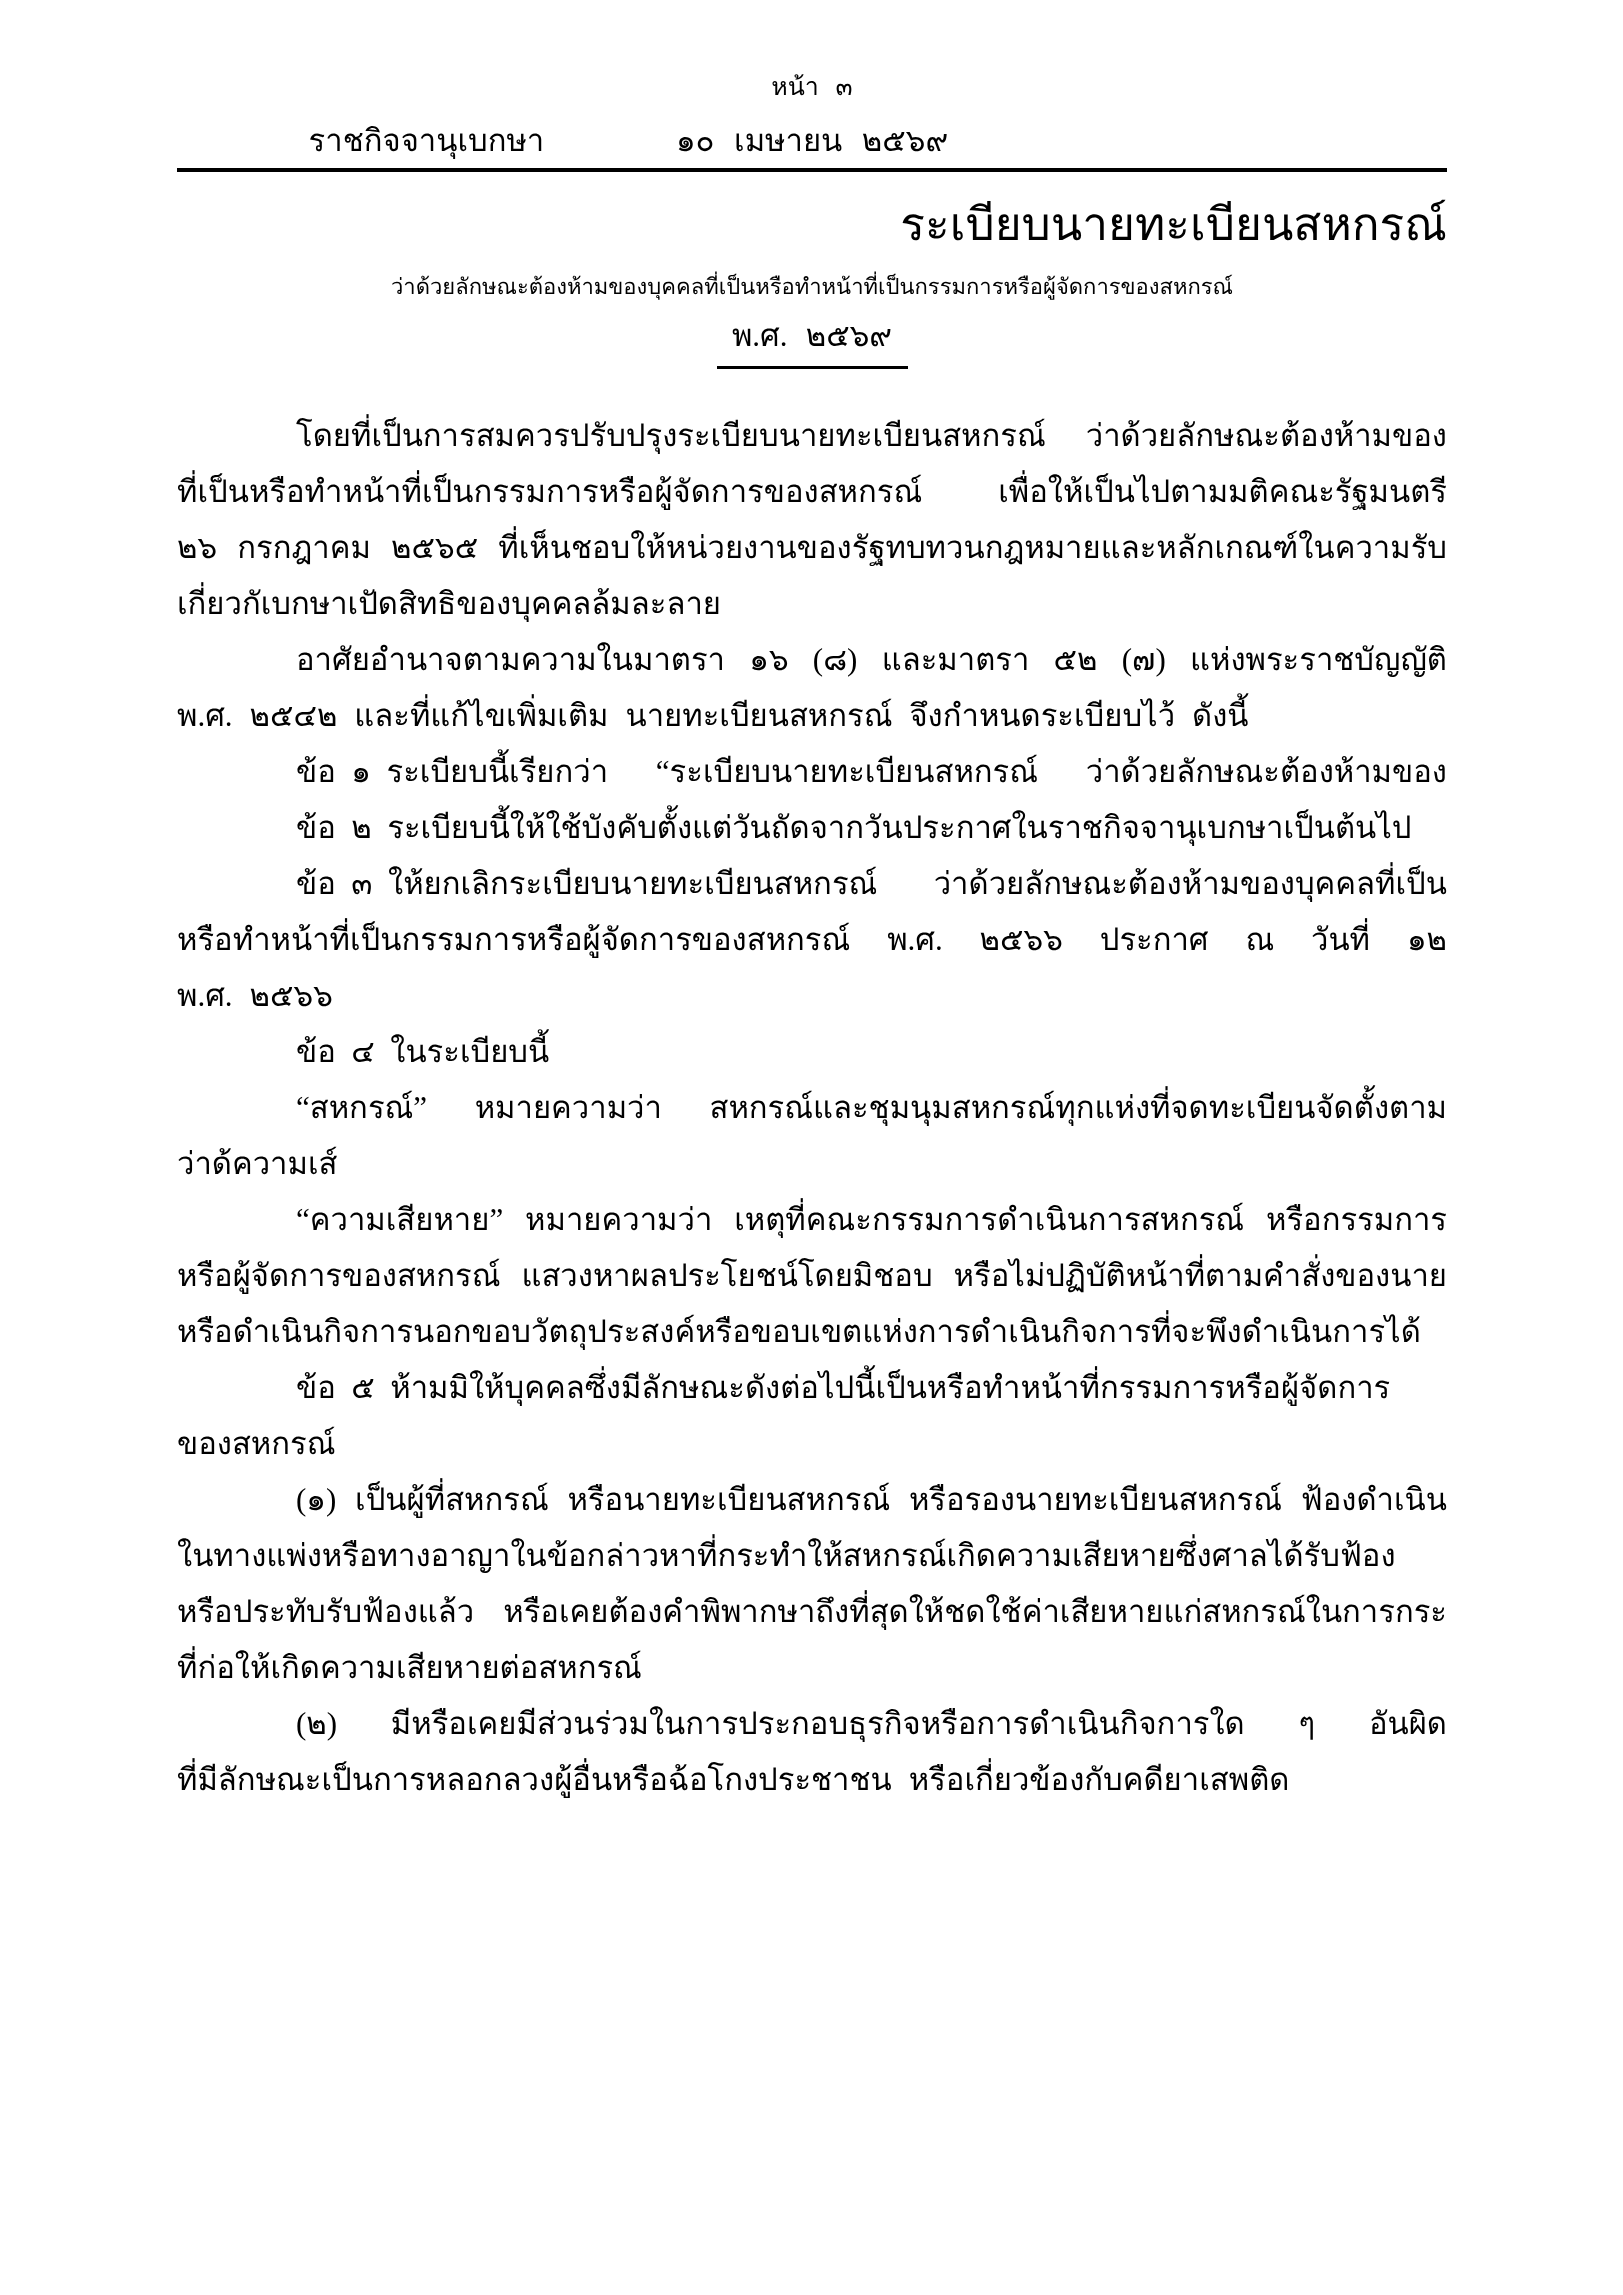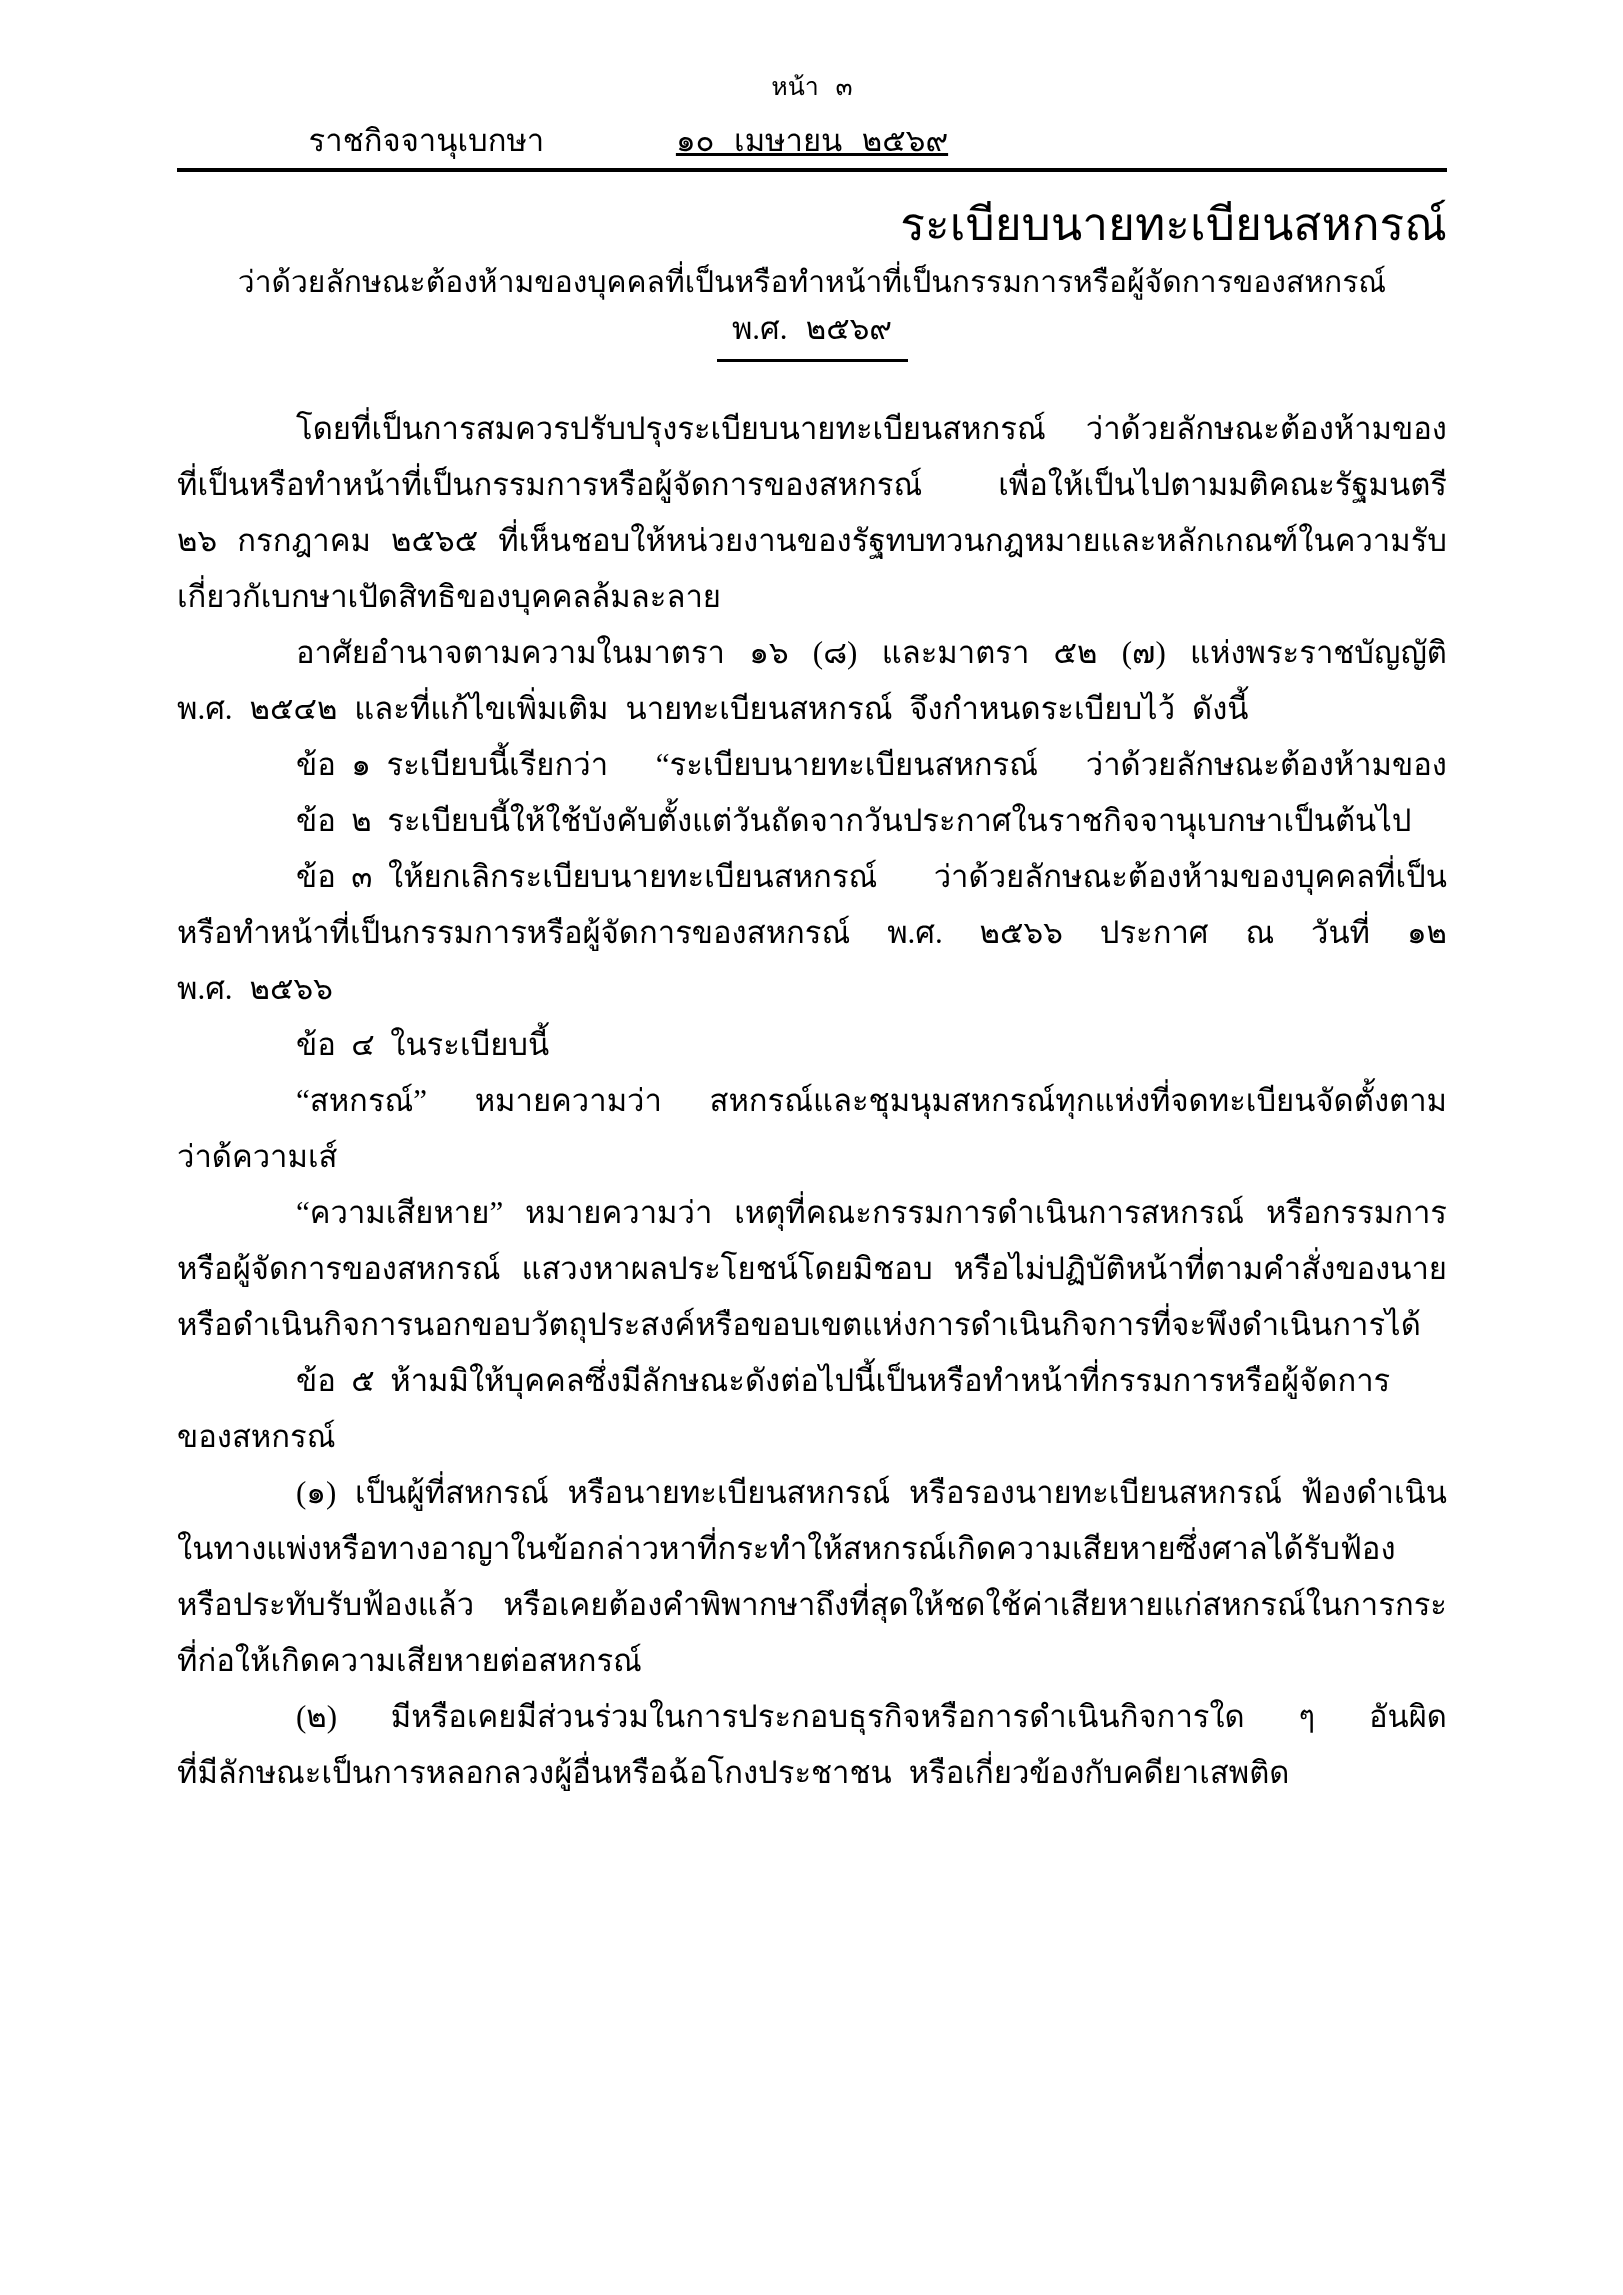"๑๐ เมษายน ๒๕๖๙" .h-right { text-decoration: underline -> none }
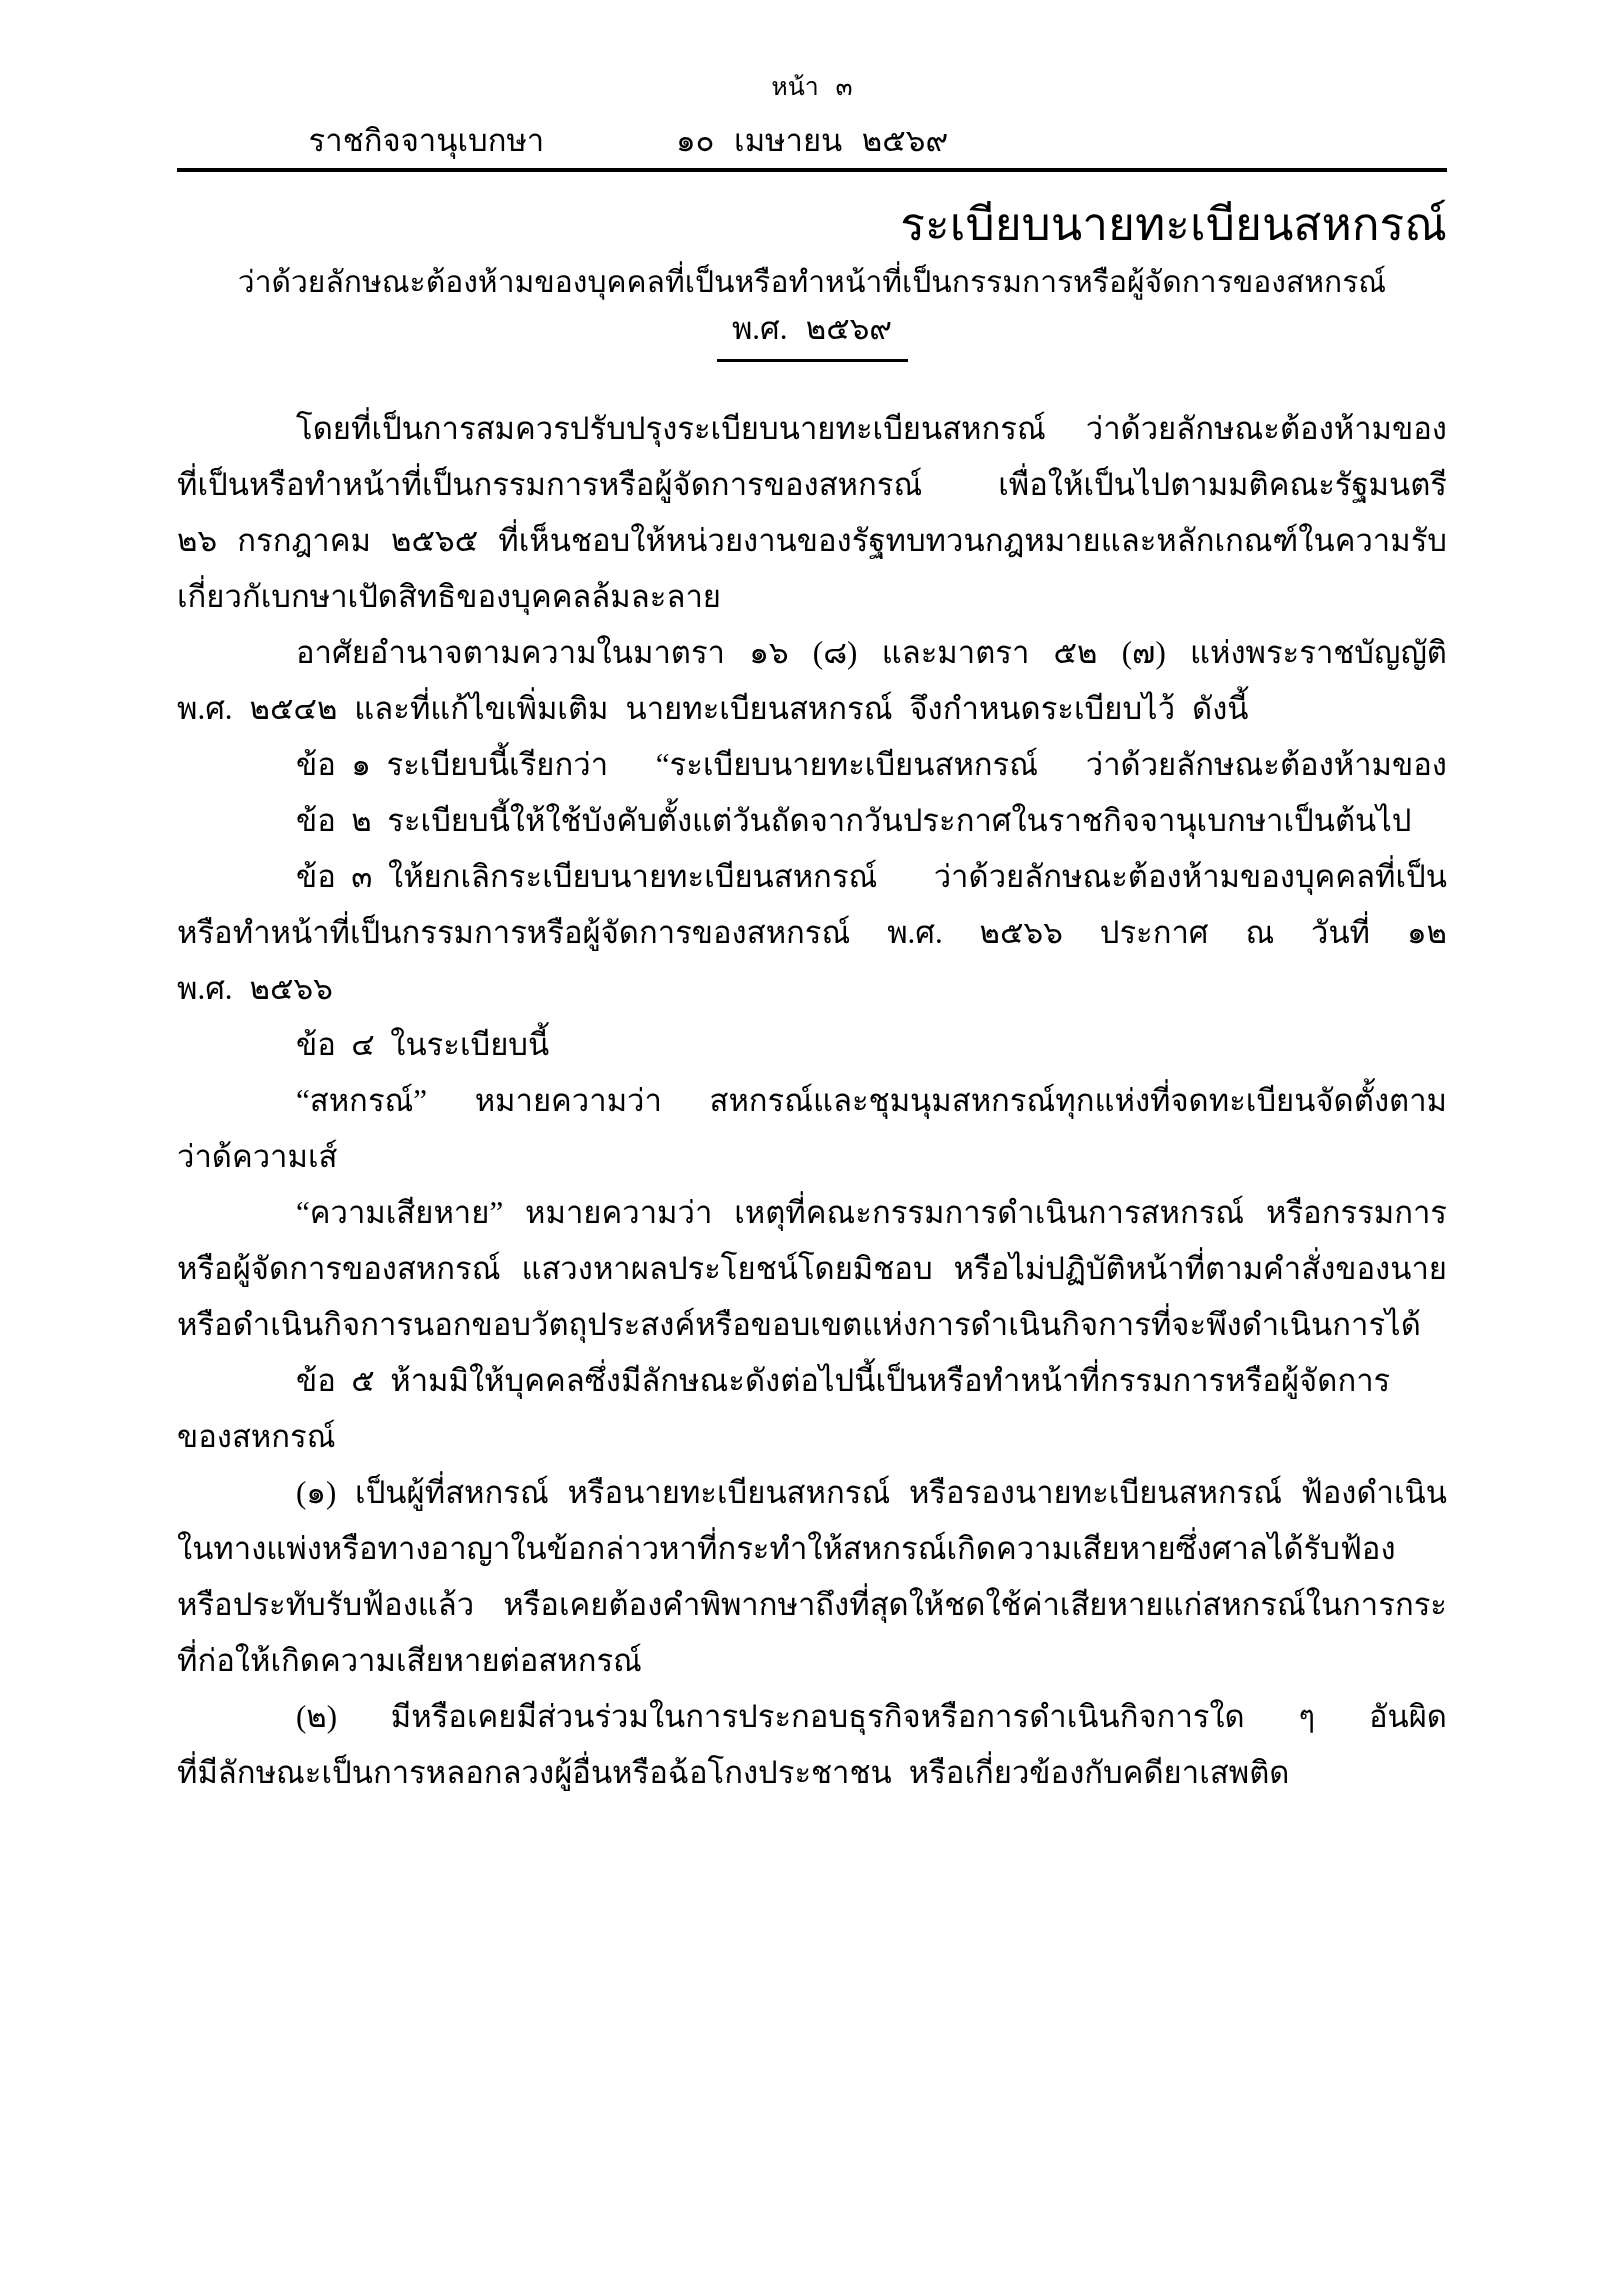"ว่าด้วยลักษณะต้องห้ามของบุคคลที่เป็นหรือ" .doc-subtitle { font-family: none -> Liberation Mono, monospace; font-size: 30px -> 22px; margin-top: 1px -> 8px }
